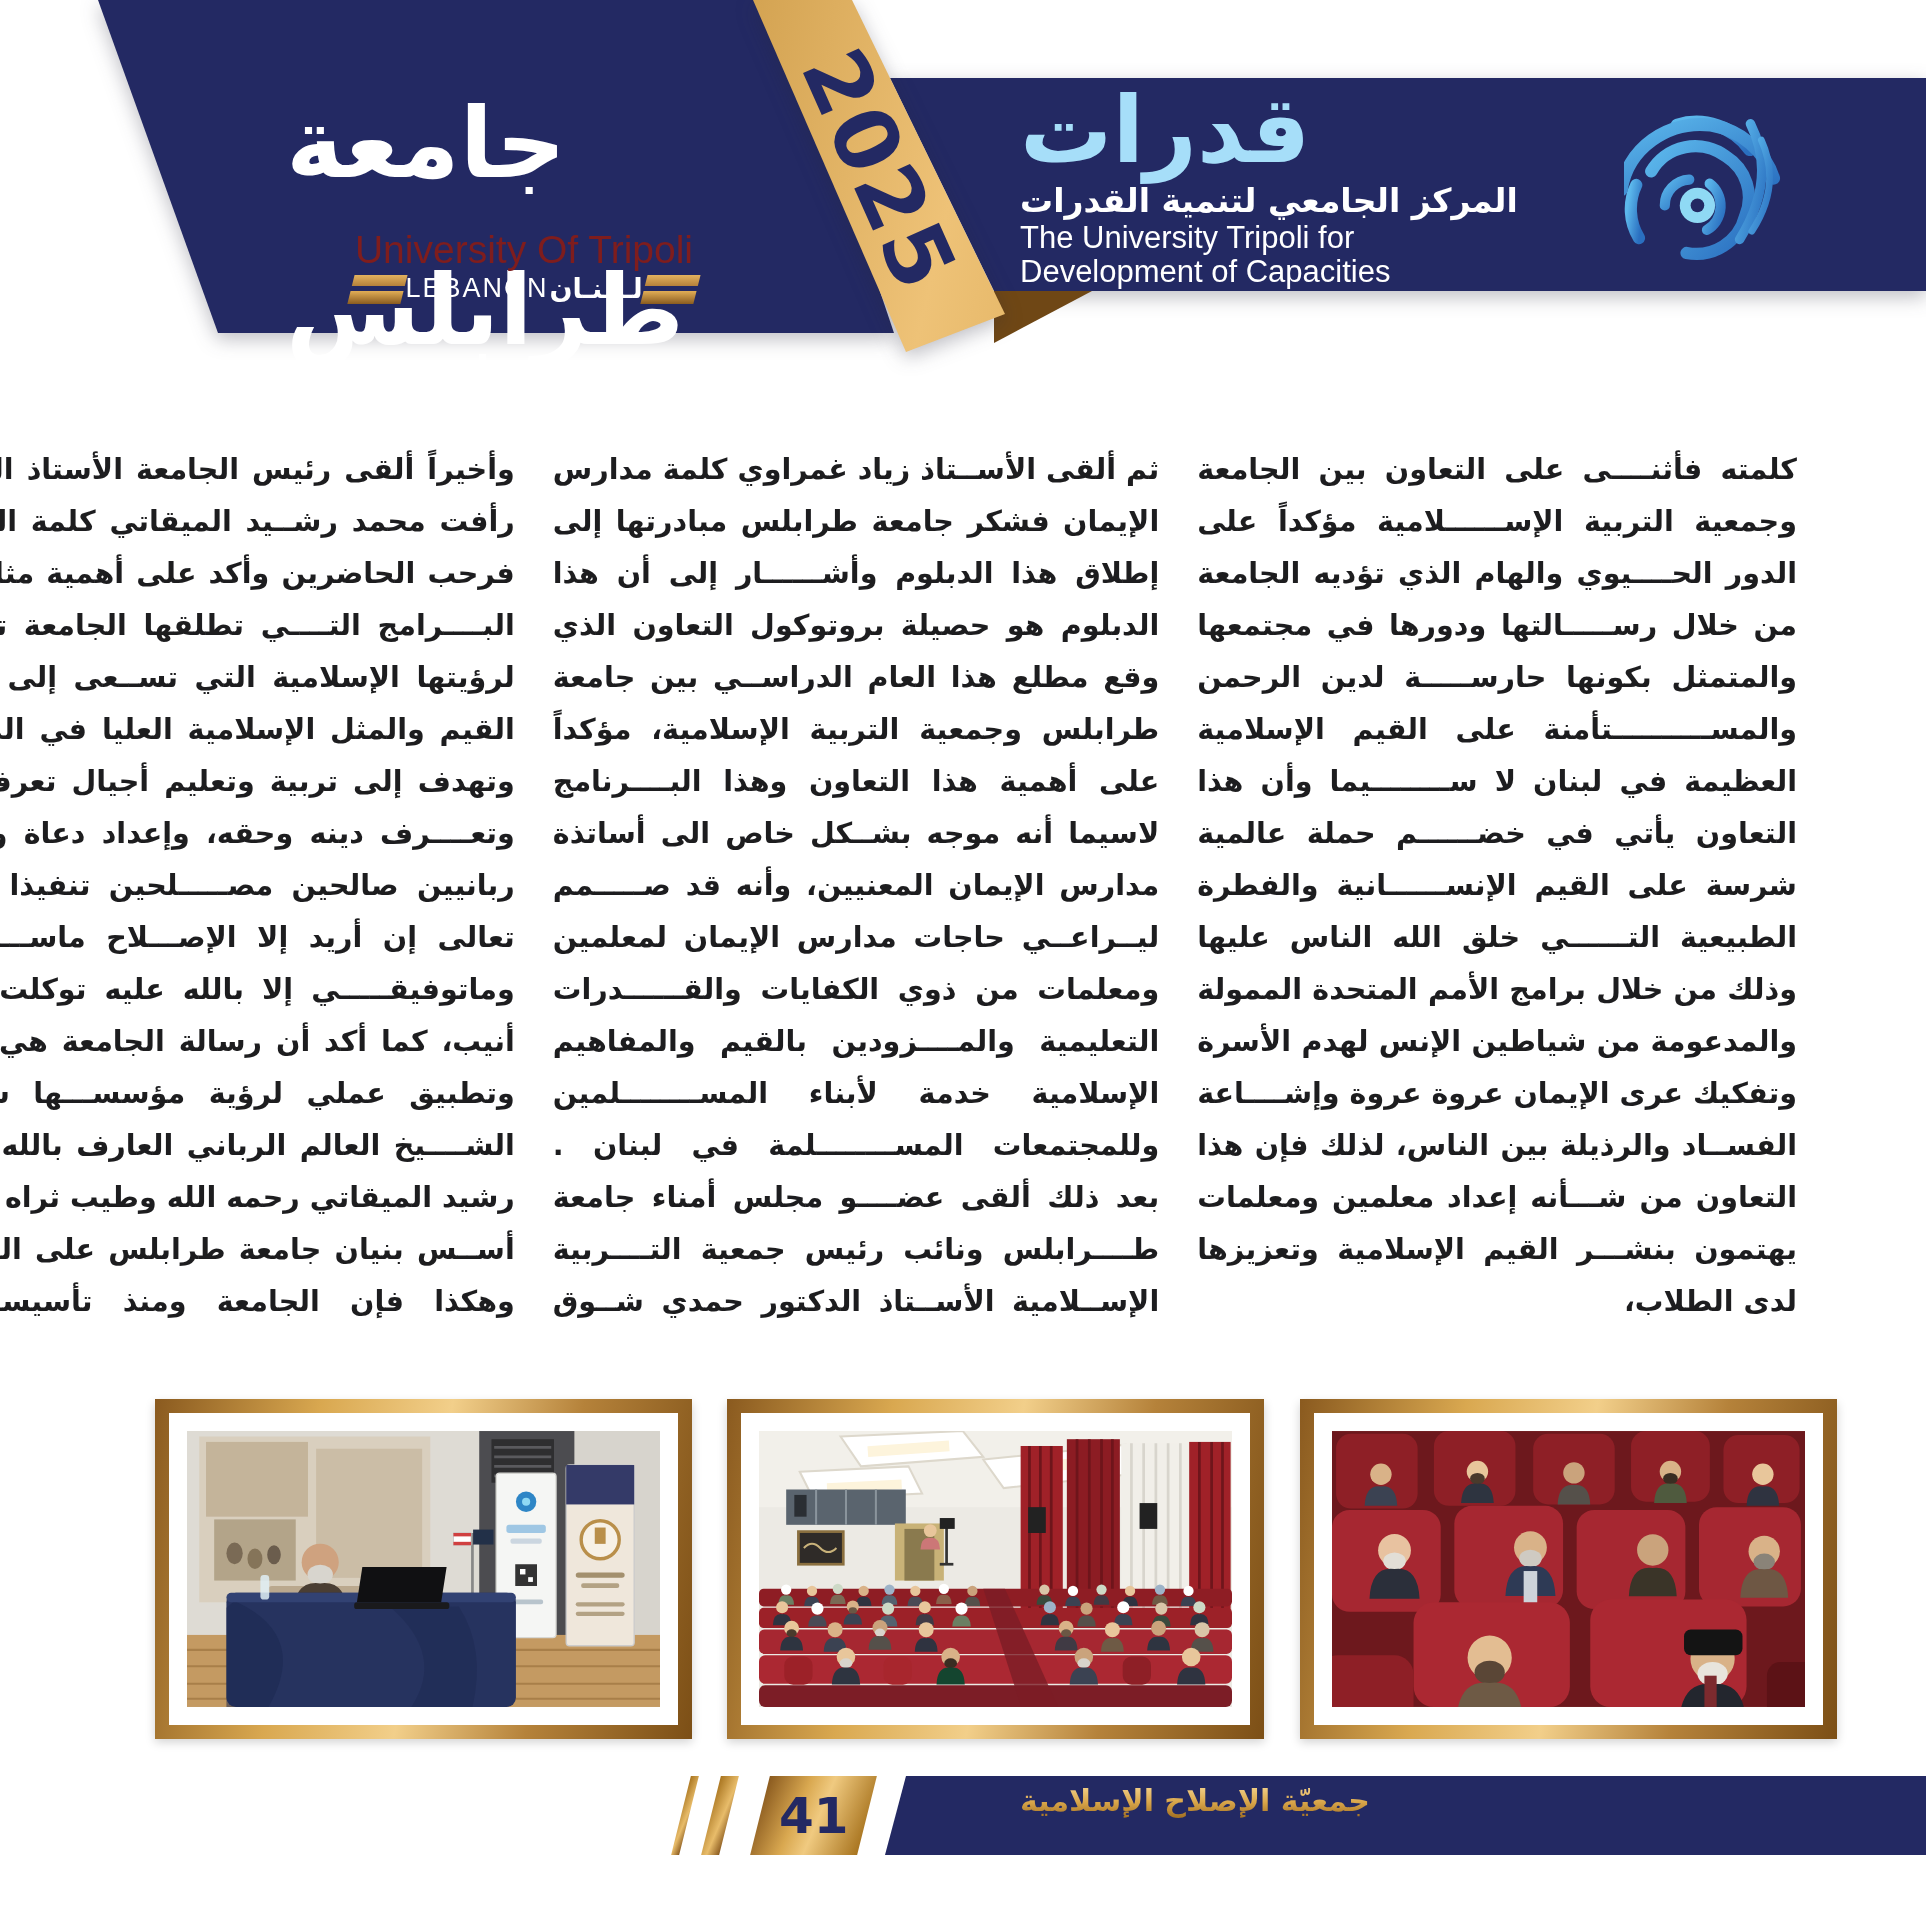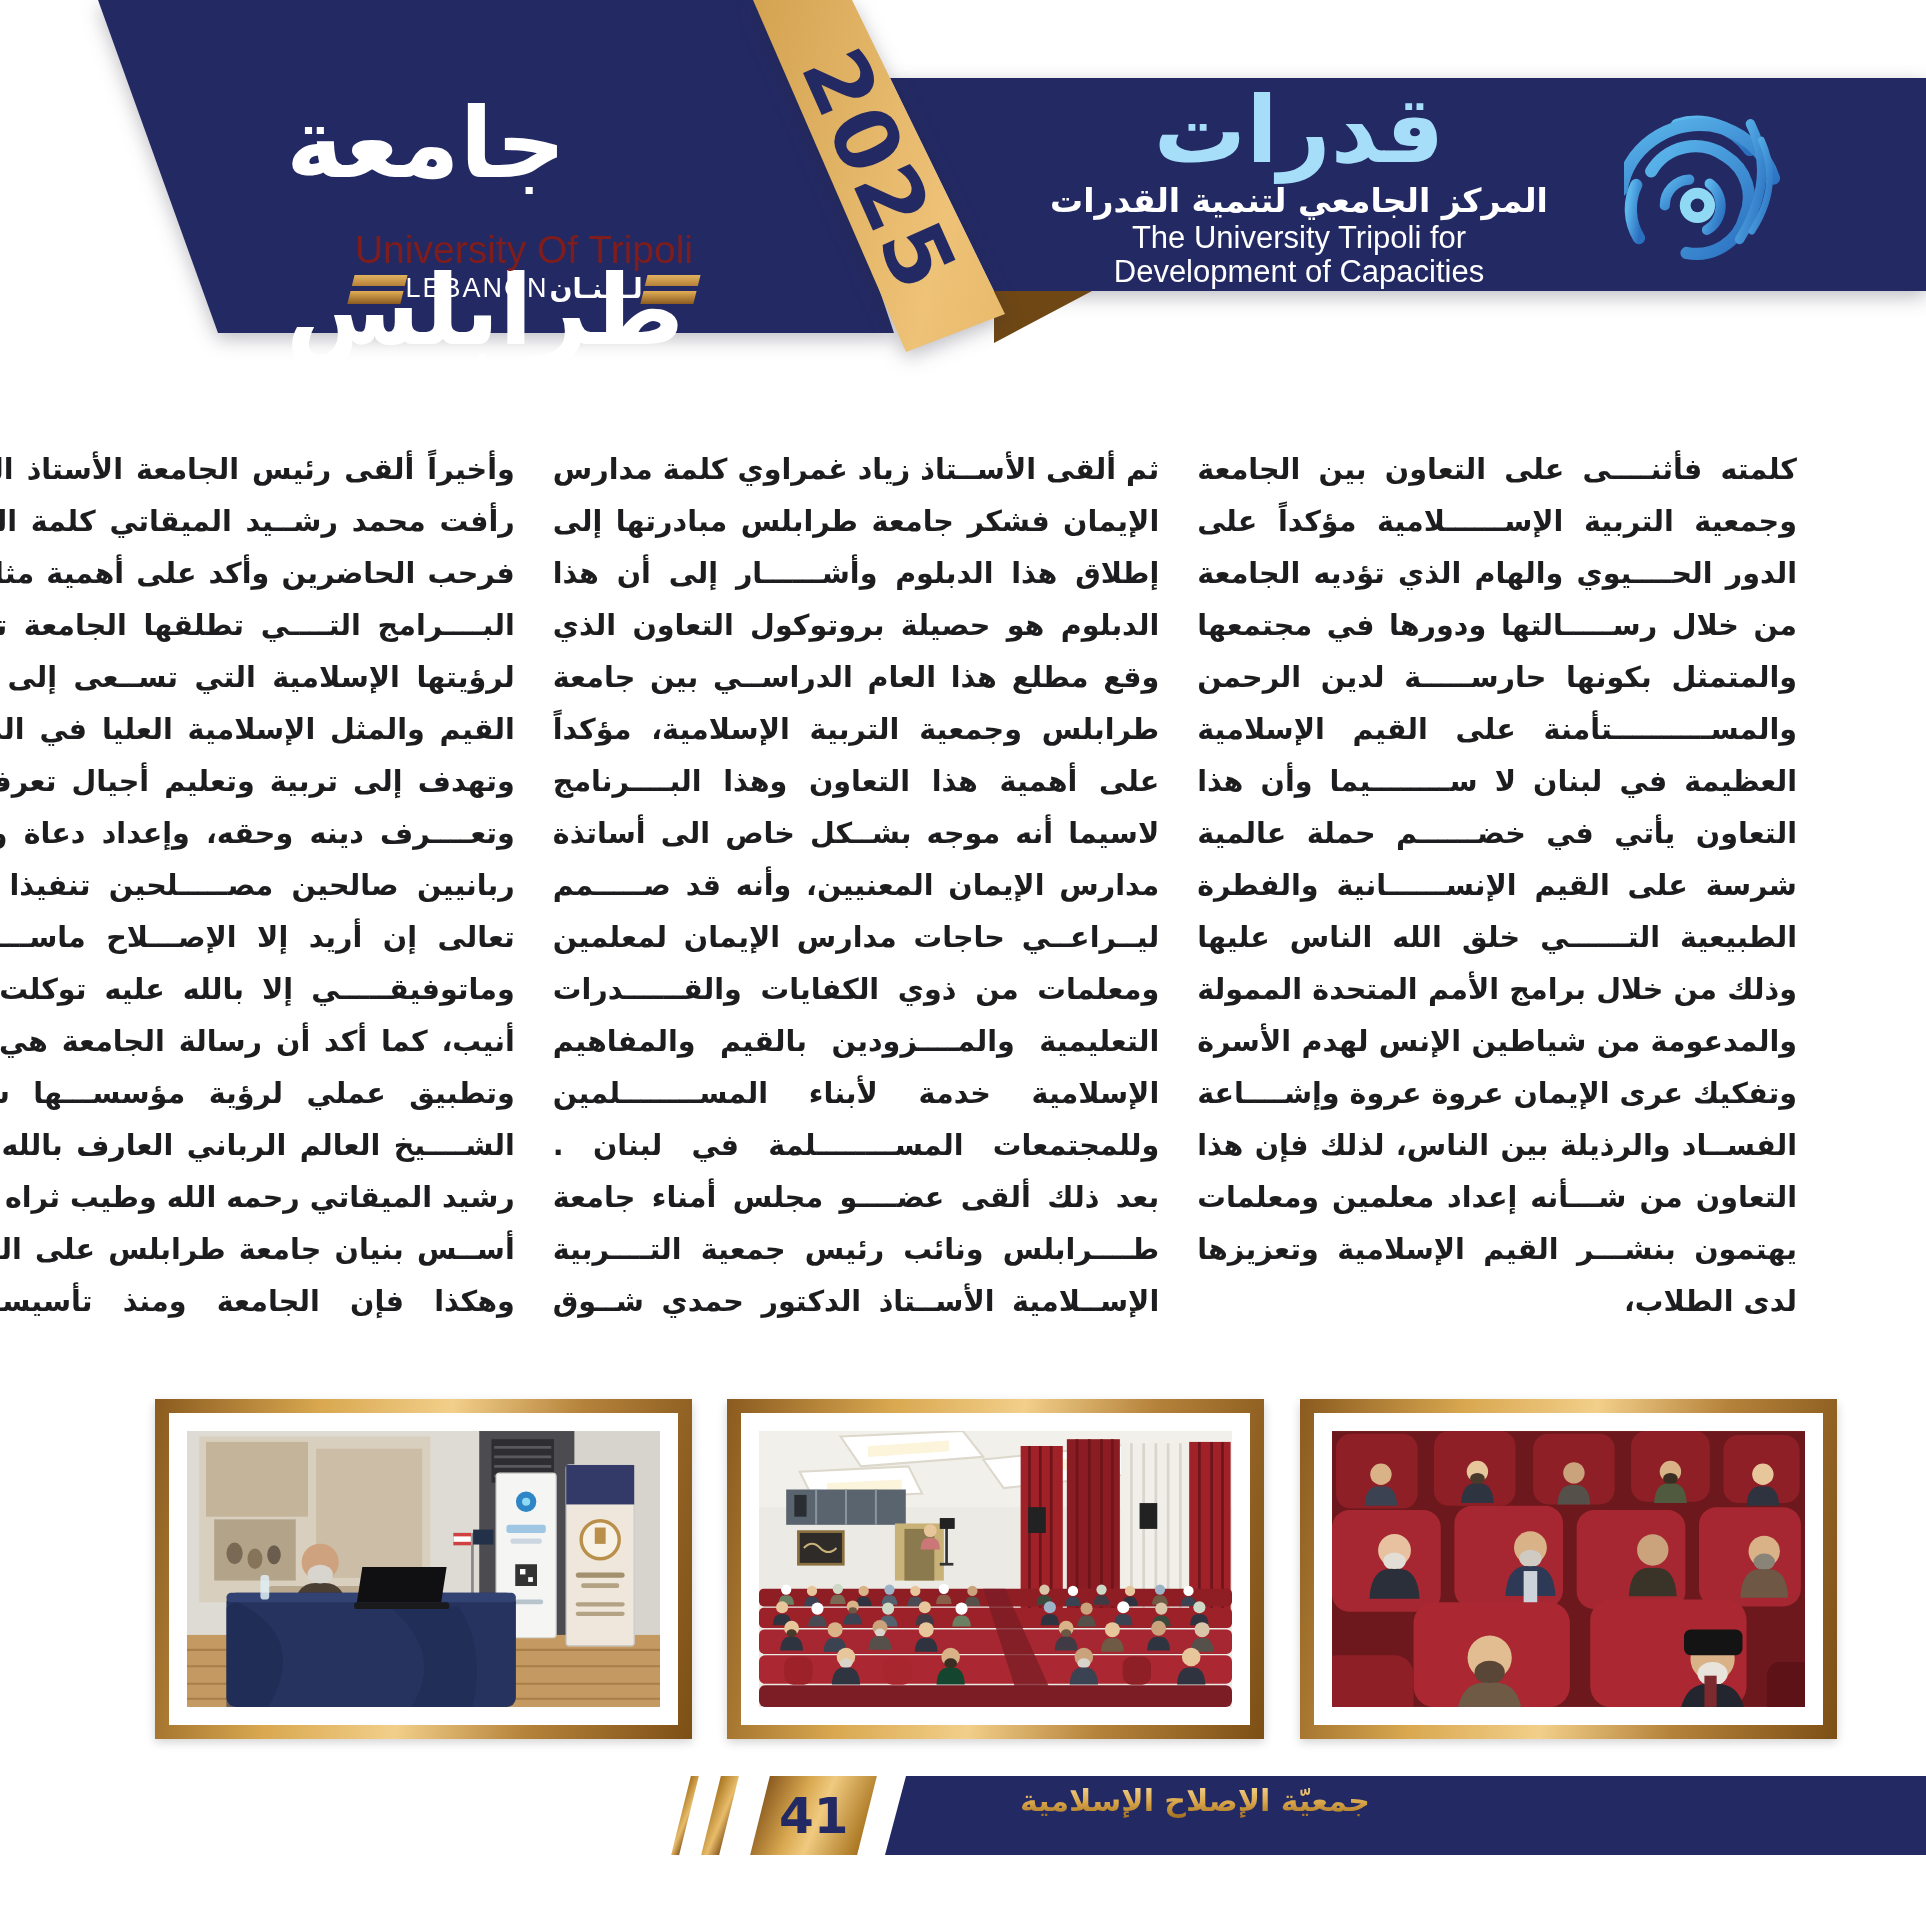"قدرات" .br-text { text-align: center -> left }
